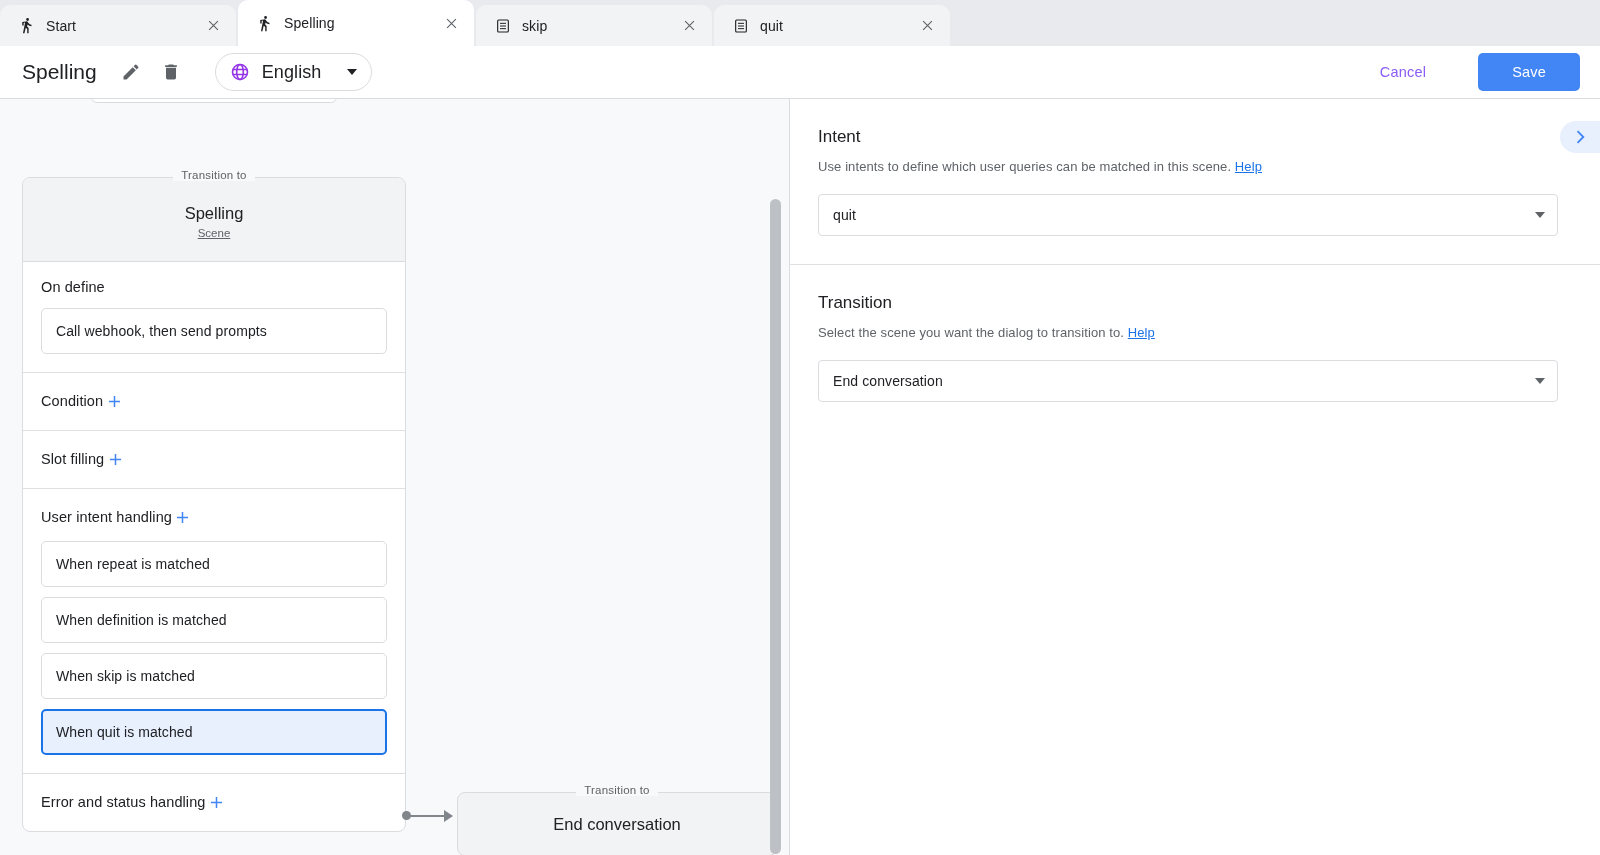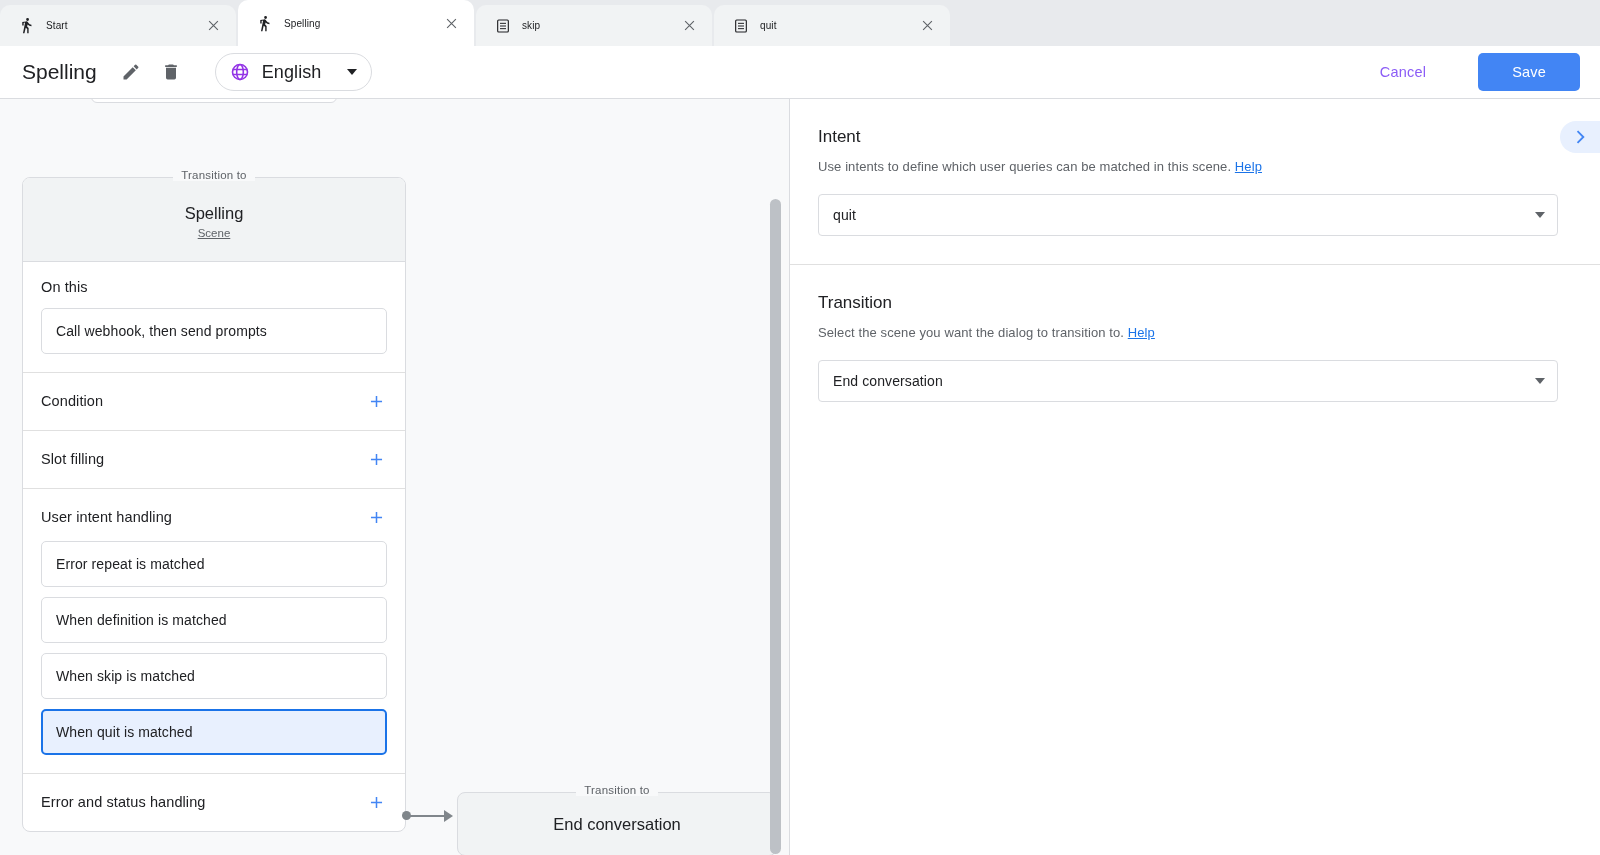"Start" .tab-label { font-size: 10px -> 14px }
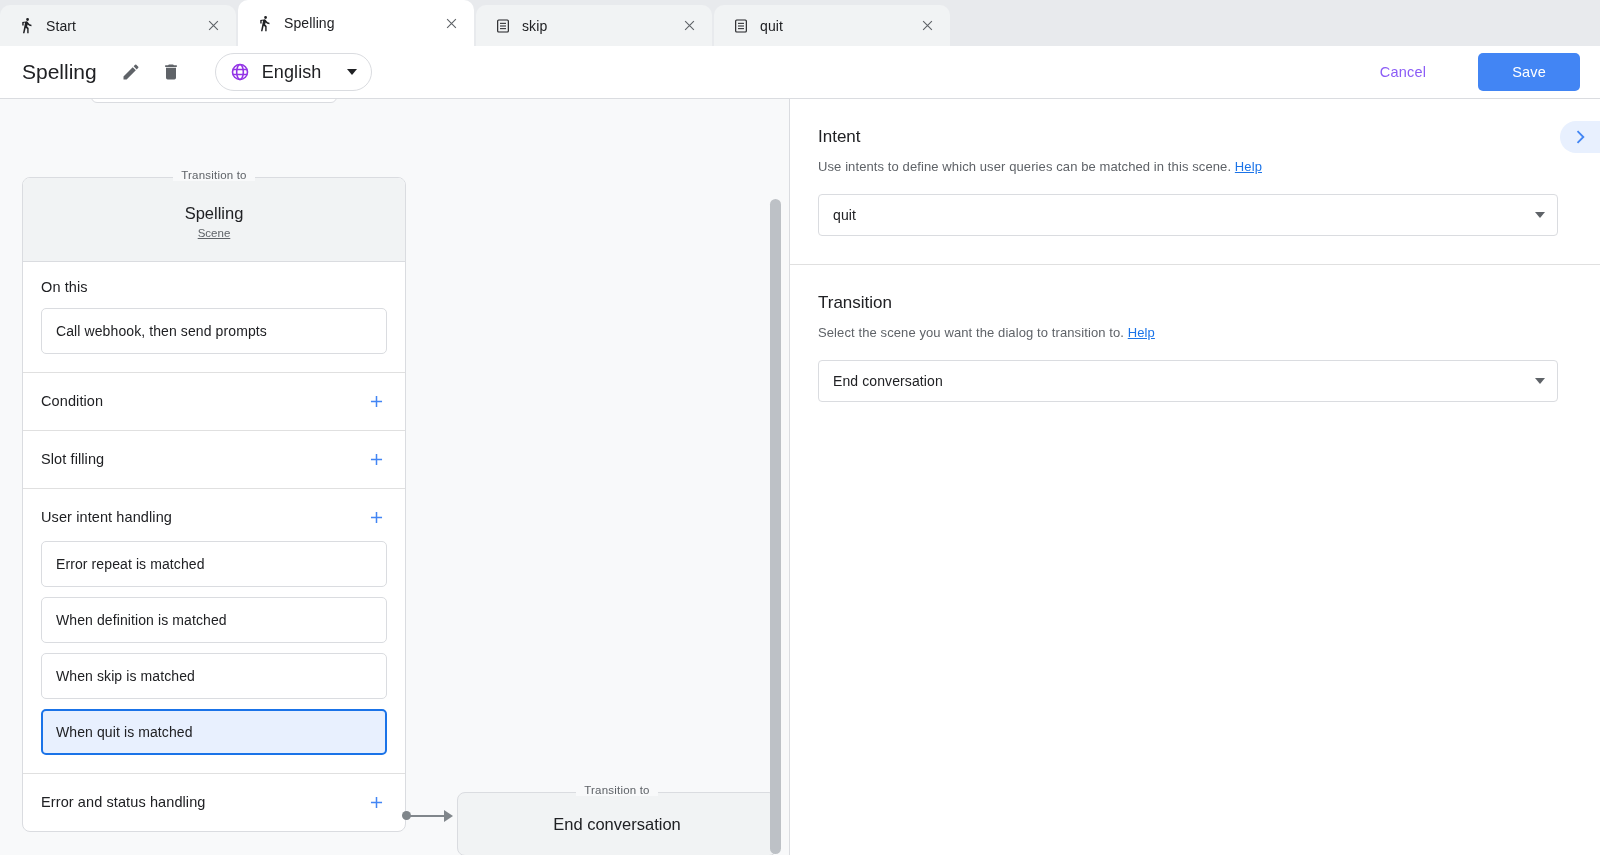"On this" div.sec-label { text: this -> define }
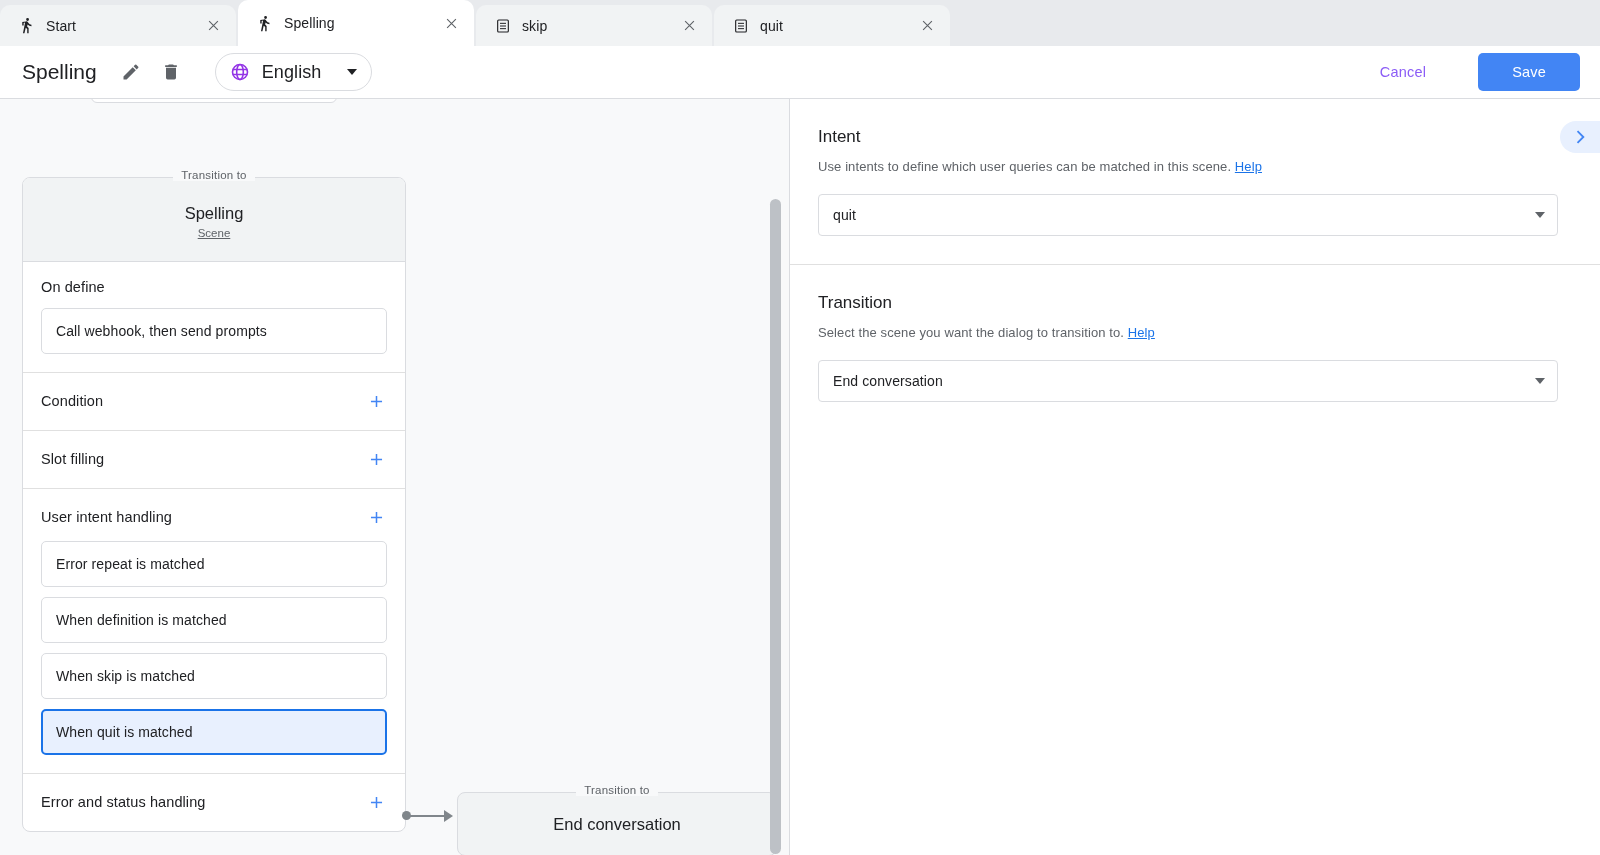"Condition" .sec-row { justify-content: space-between -> none }
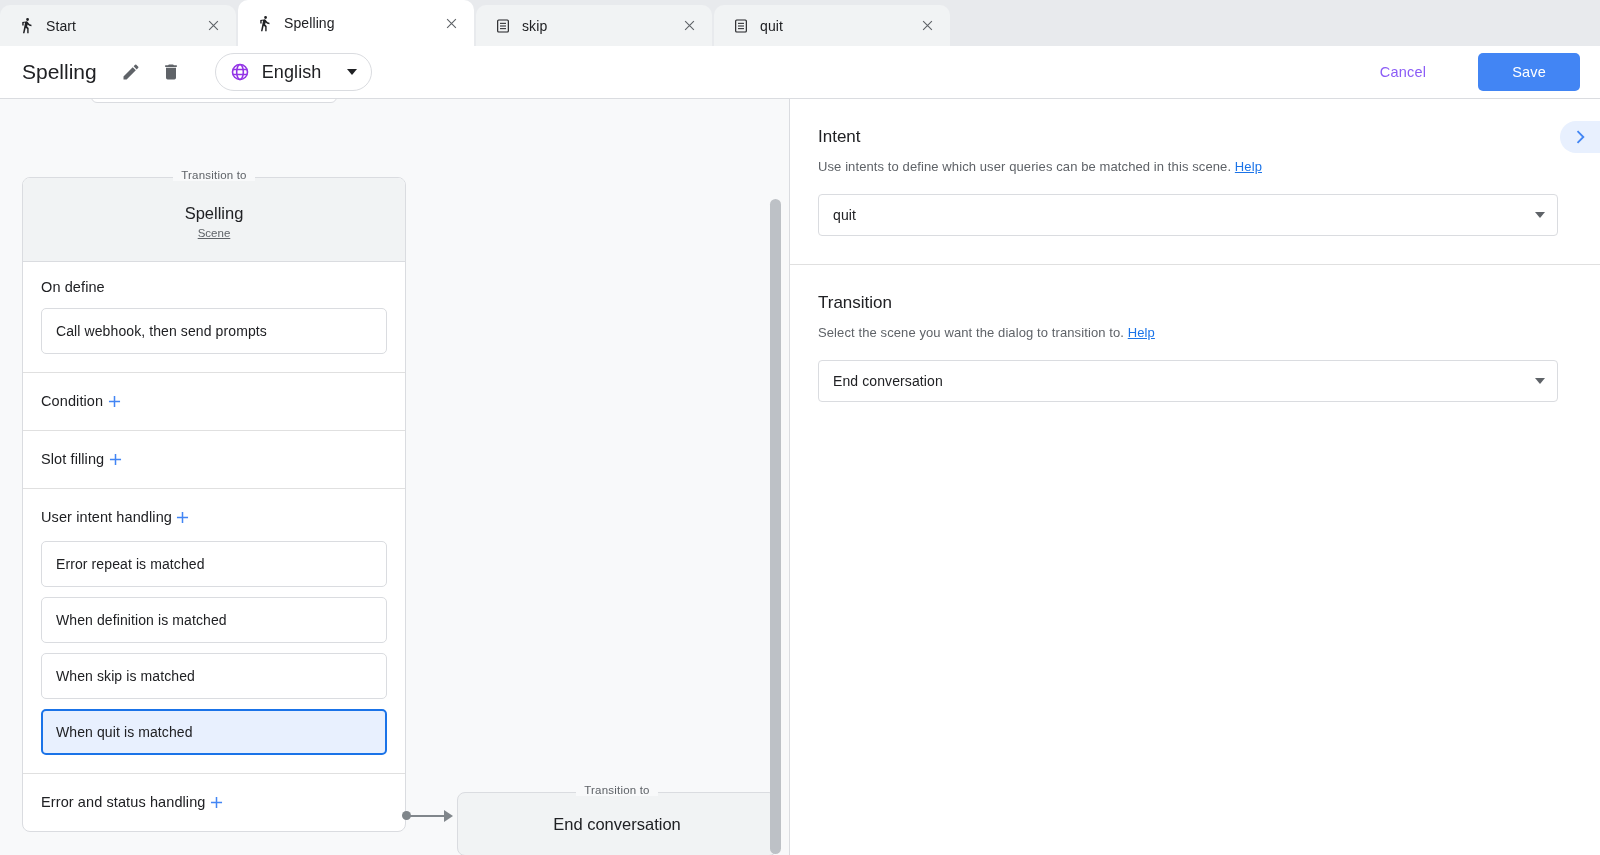"Error repeat is matched" div.chip-box { text: Error -> When }
